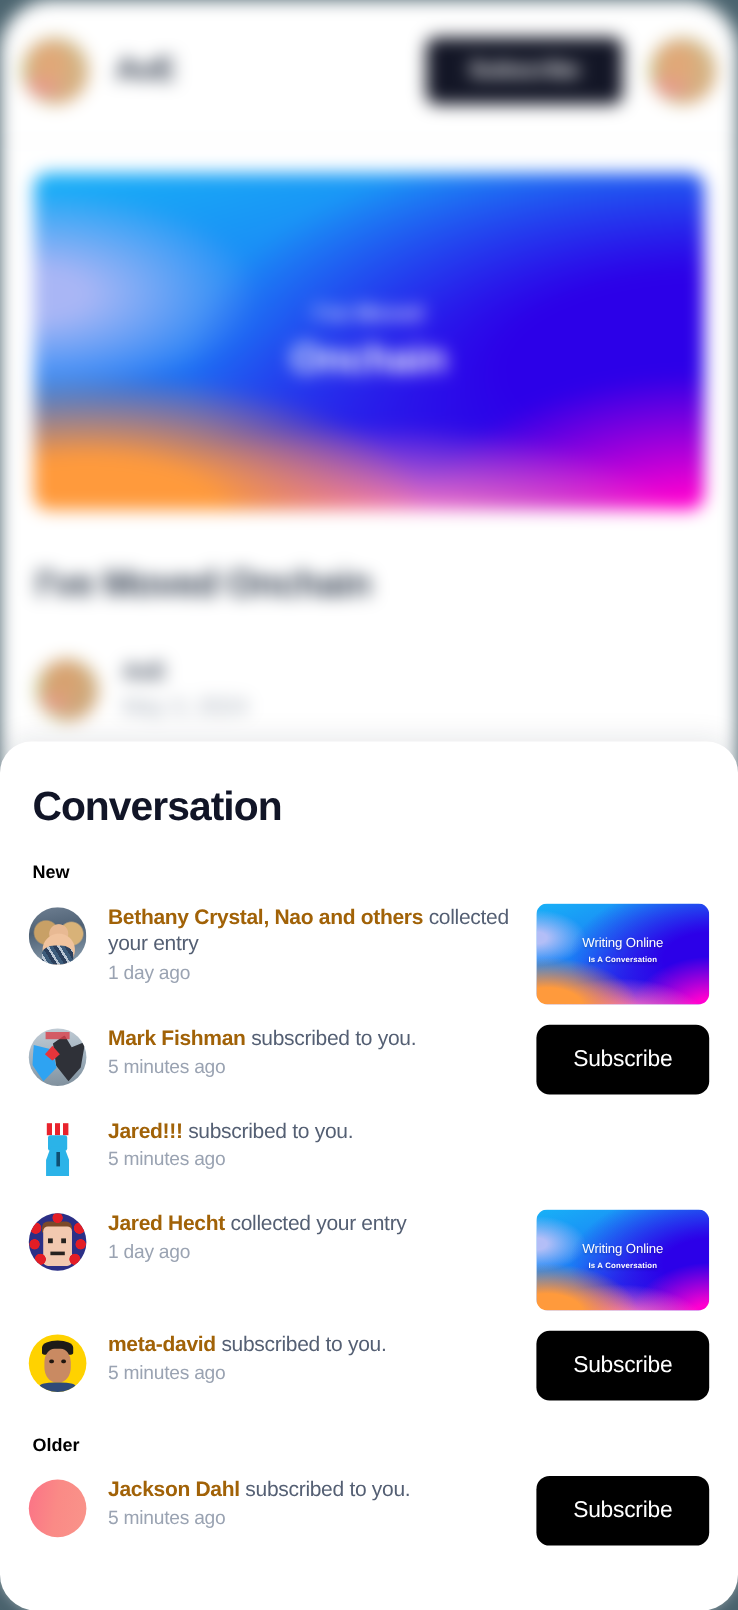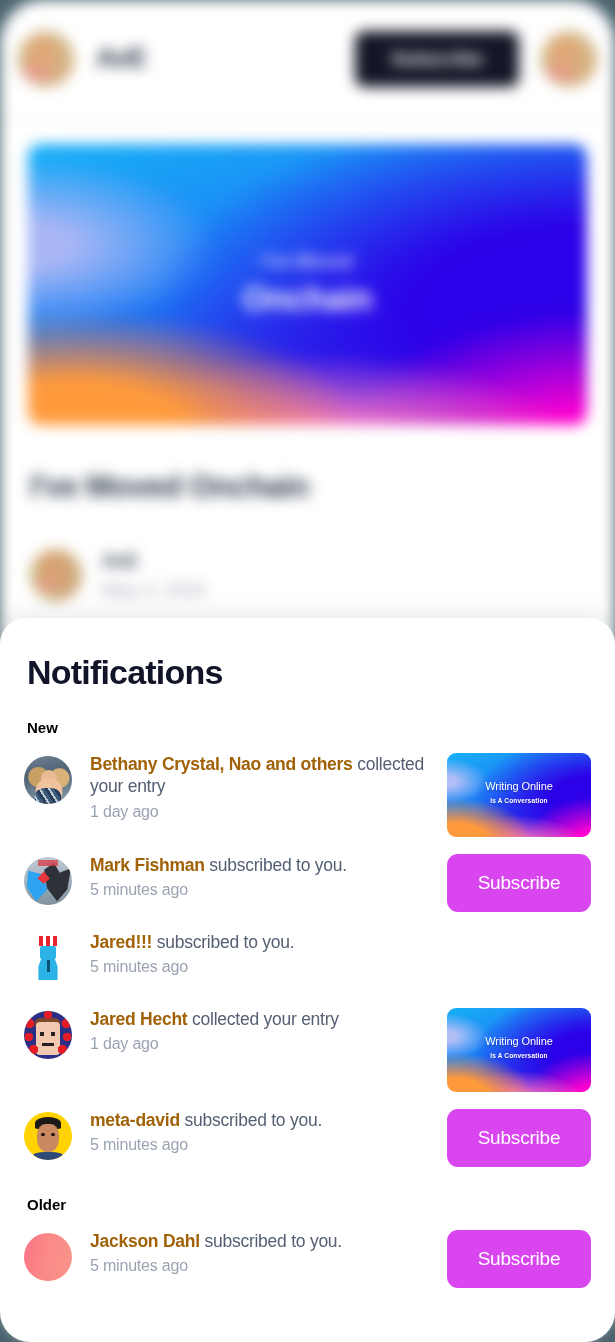"Notifications" div.notif-title { text: Notifications -> Conversation }
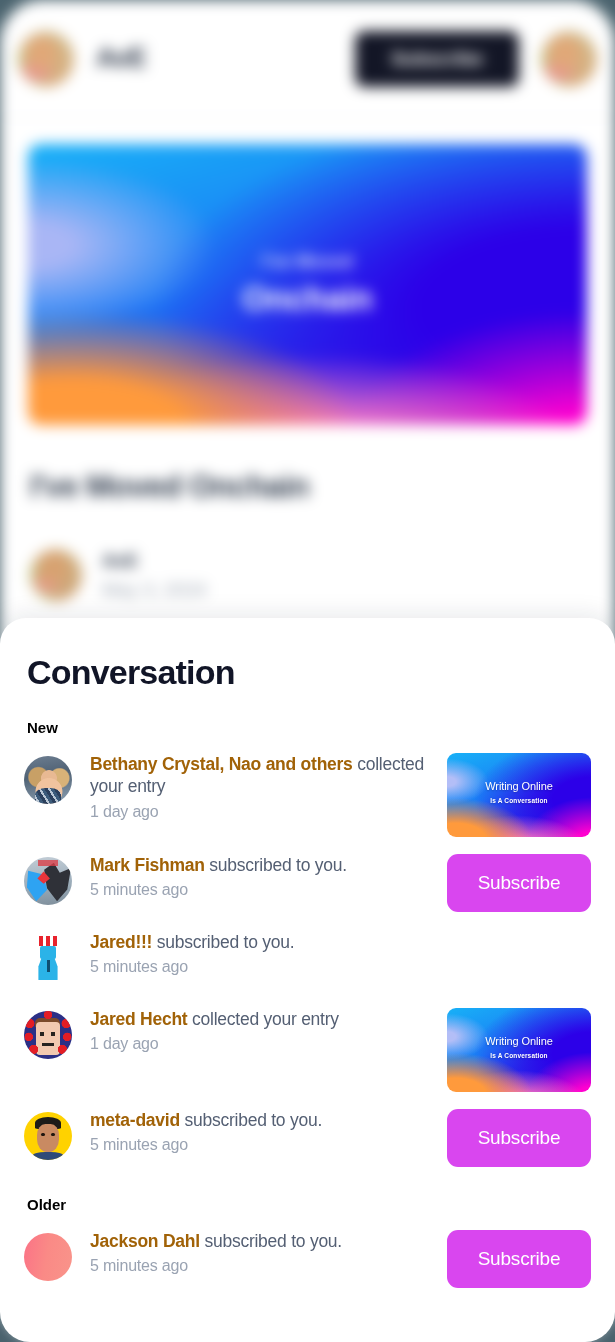"Subscribe" .btn.subscribe { background: #d946ef -> #000000 }
